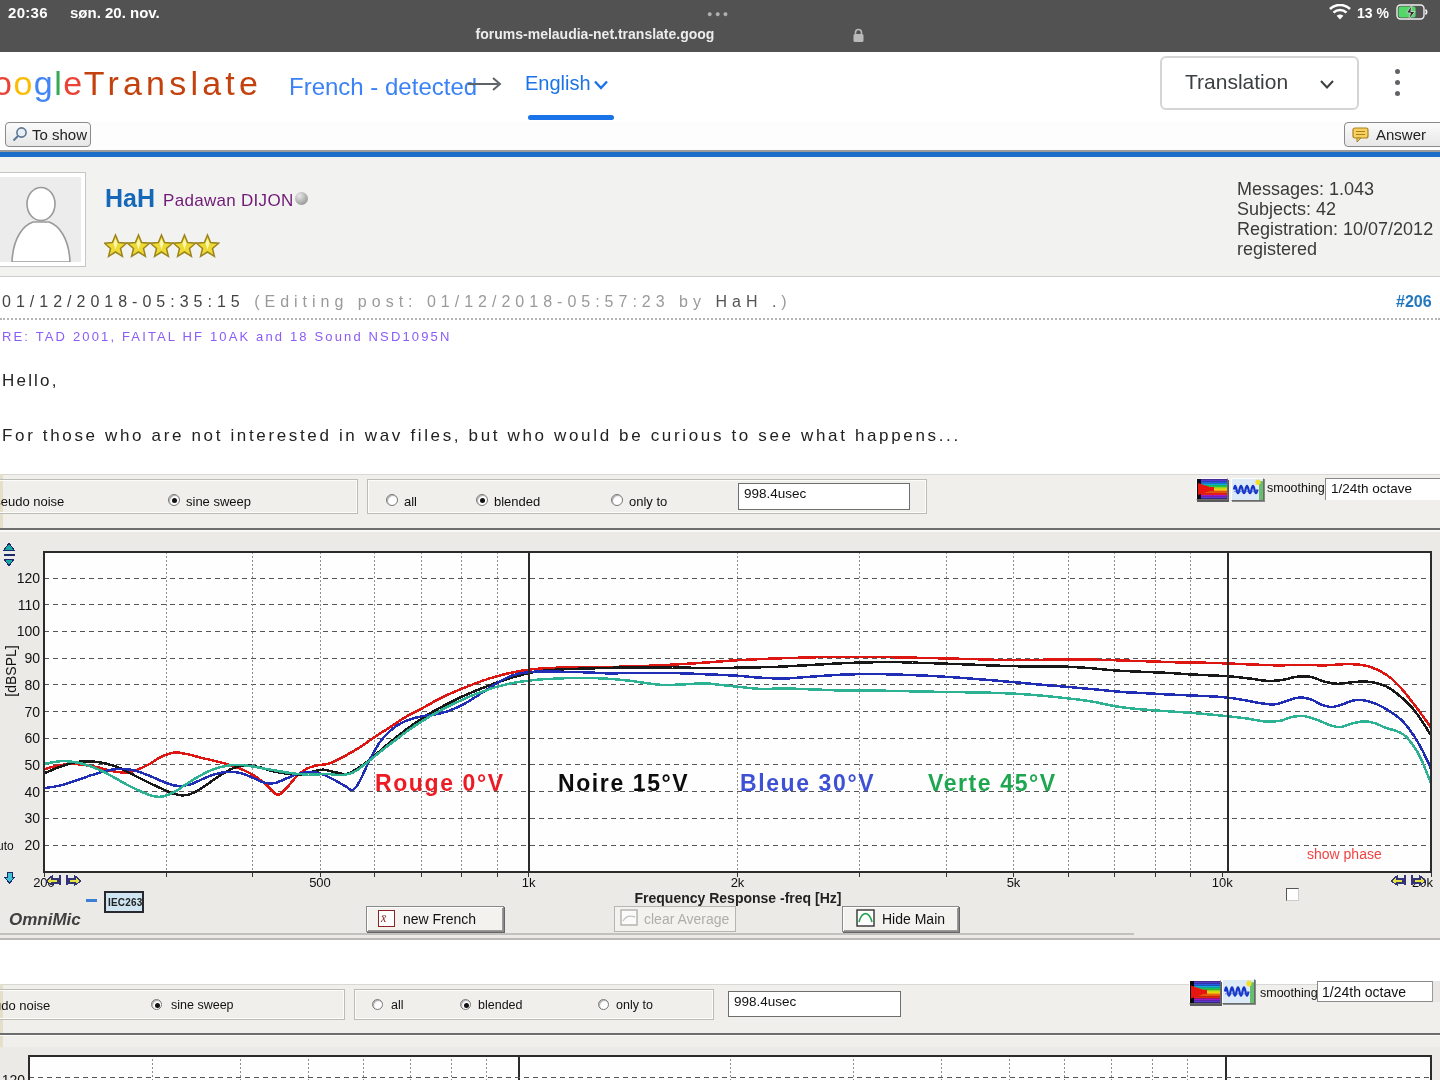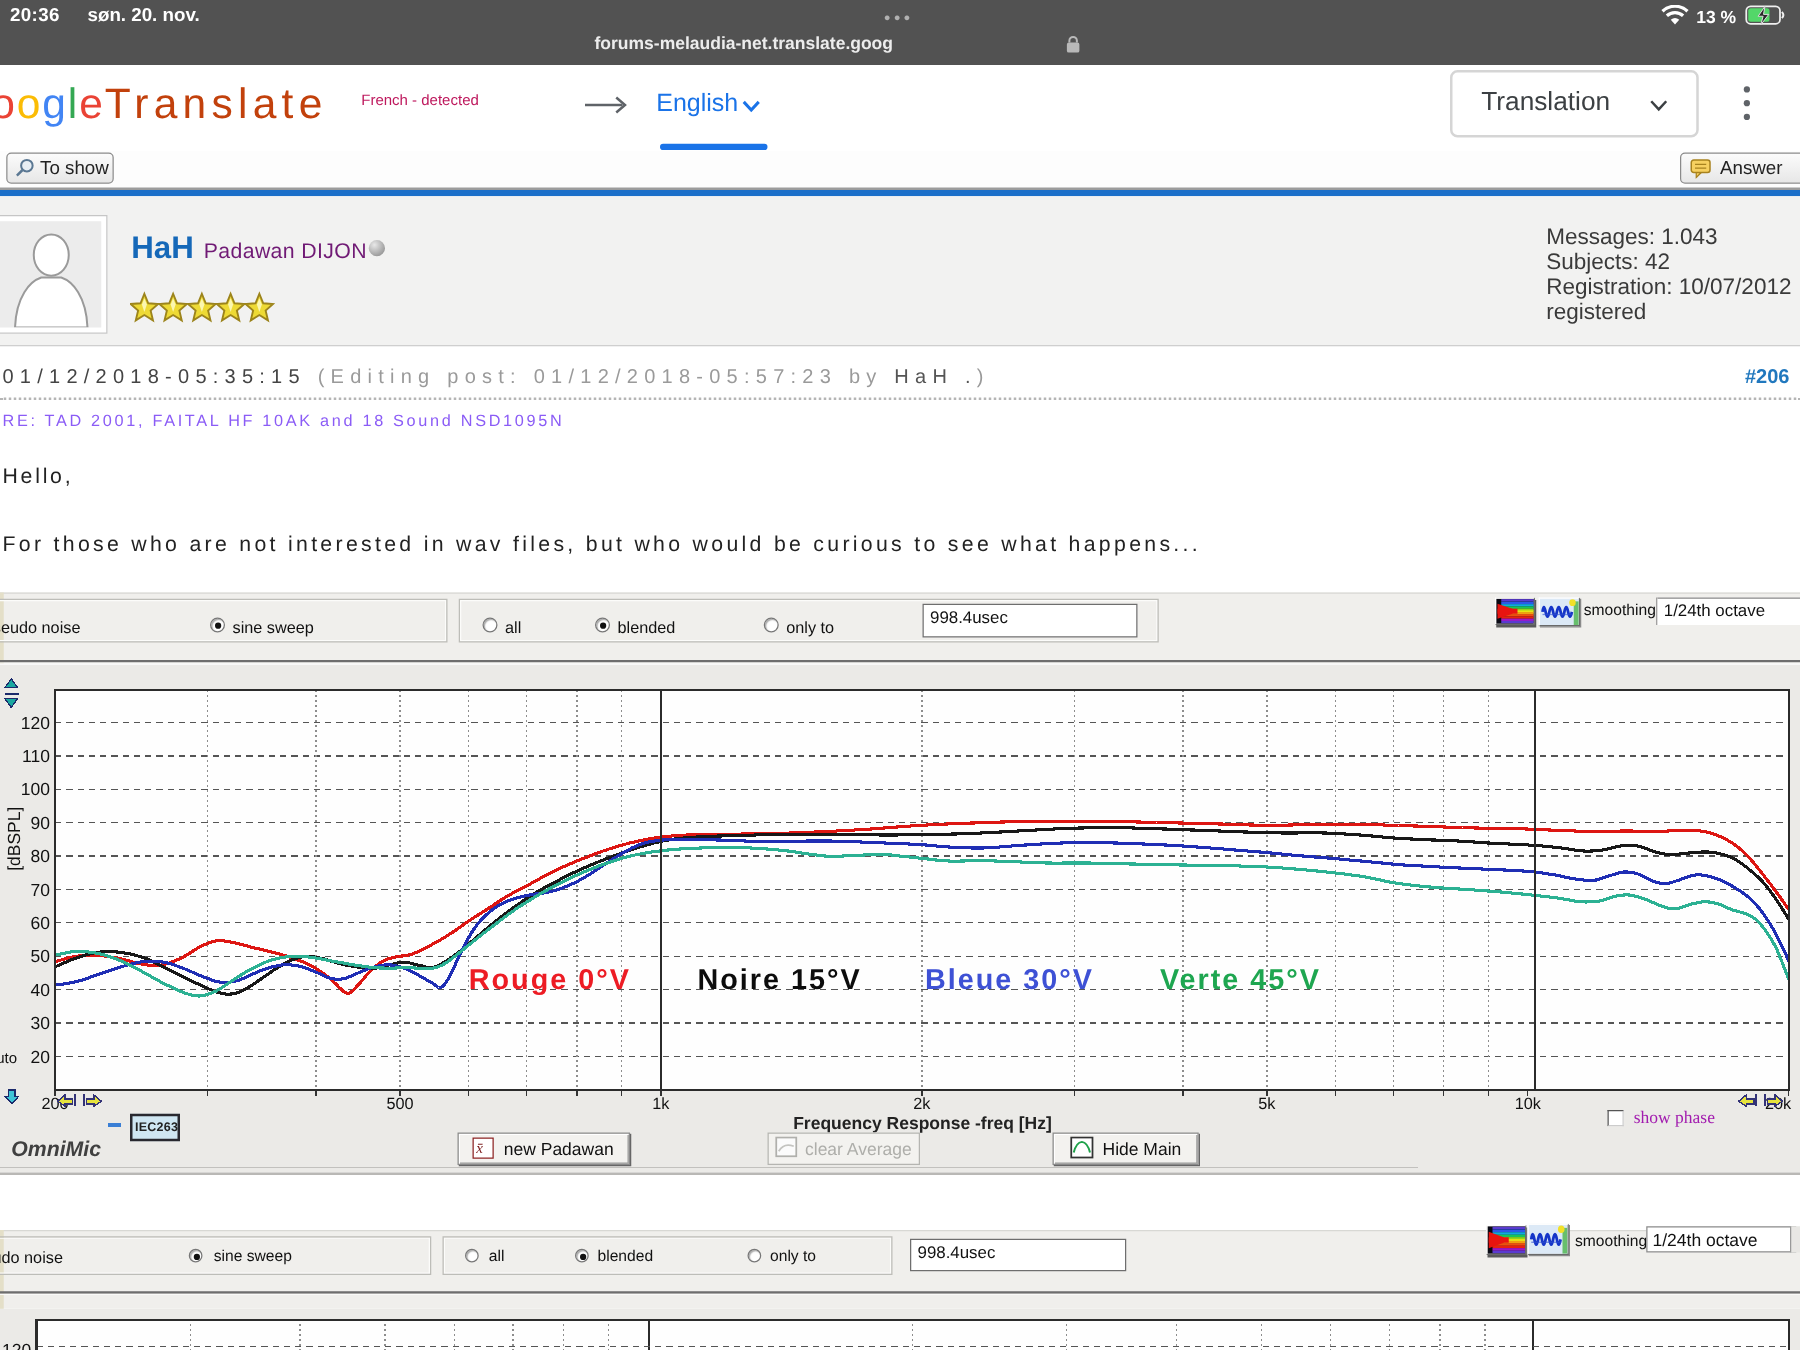"French - detected" div.abs { color: #be185d -> #3b82f6; font-size: 12px -> 24px }
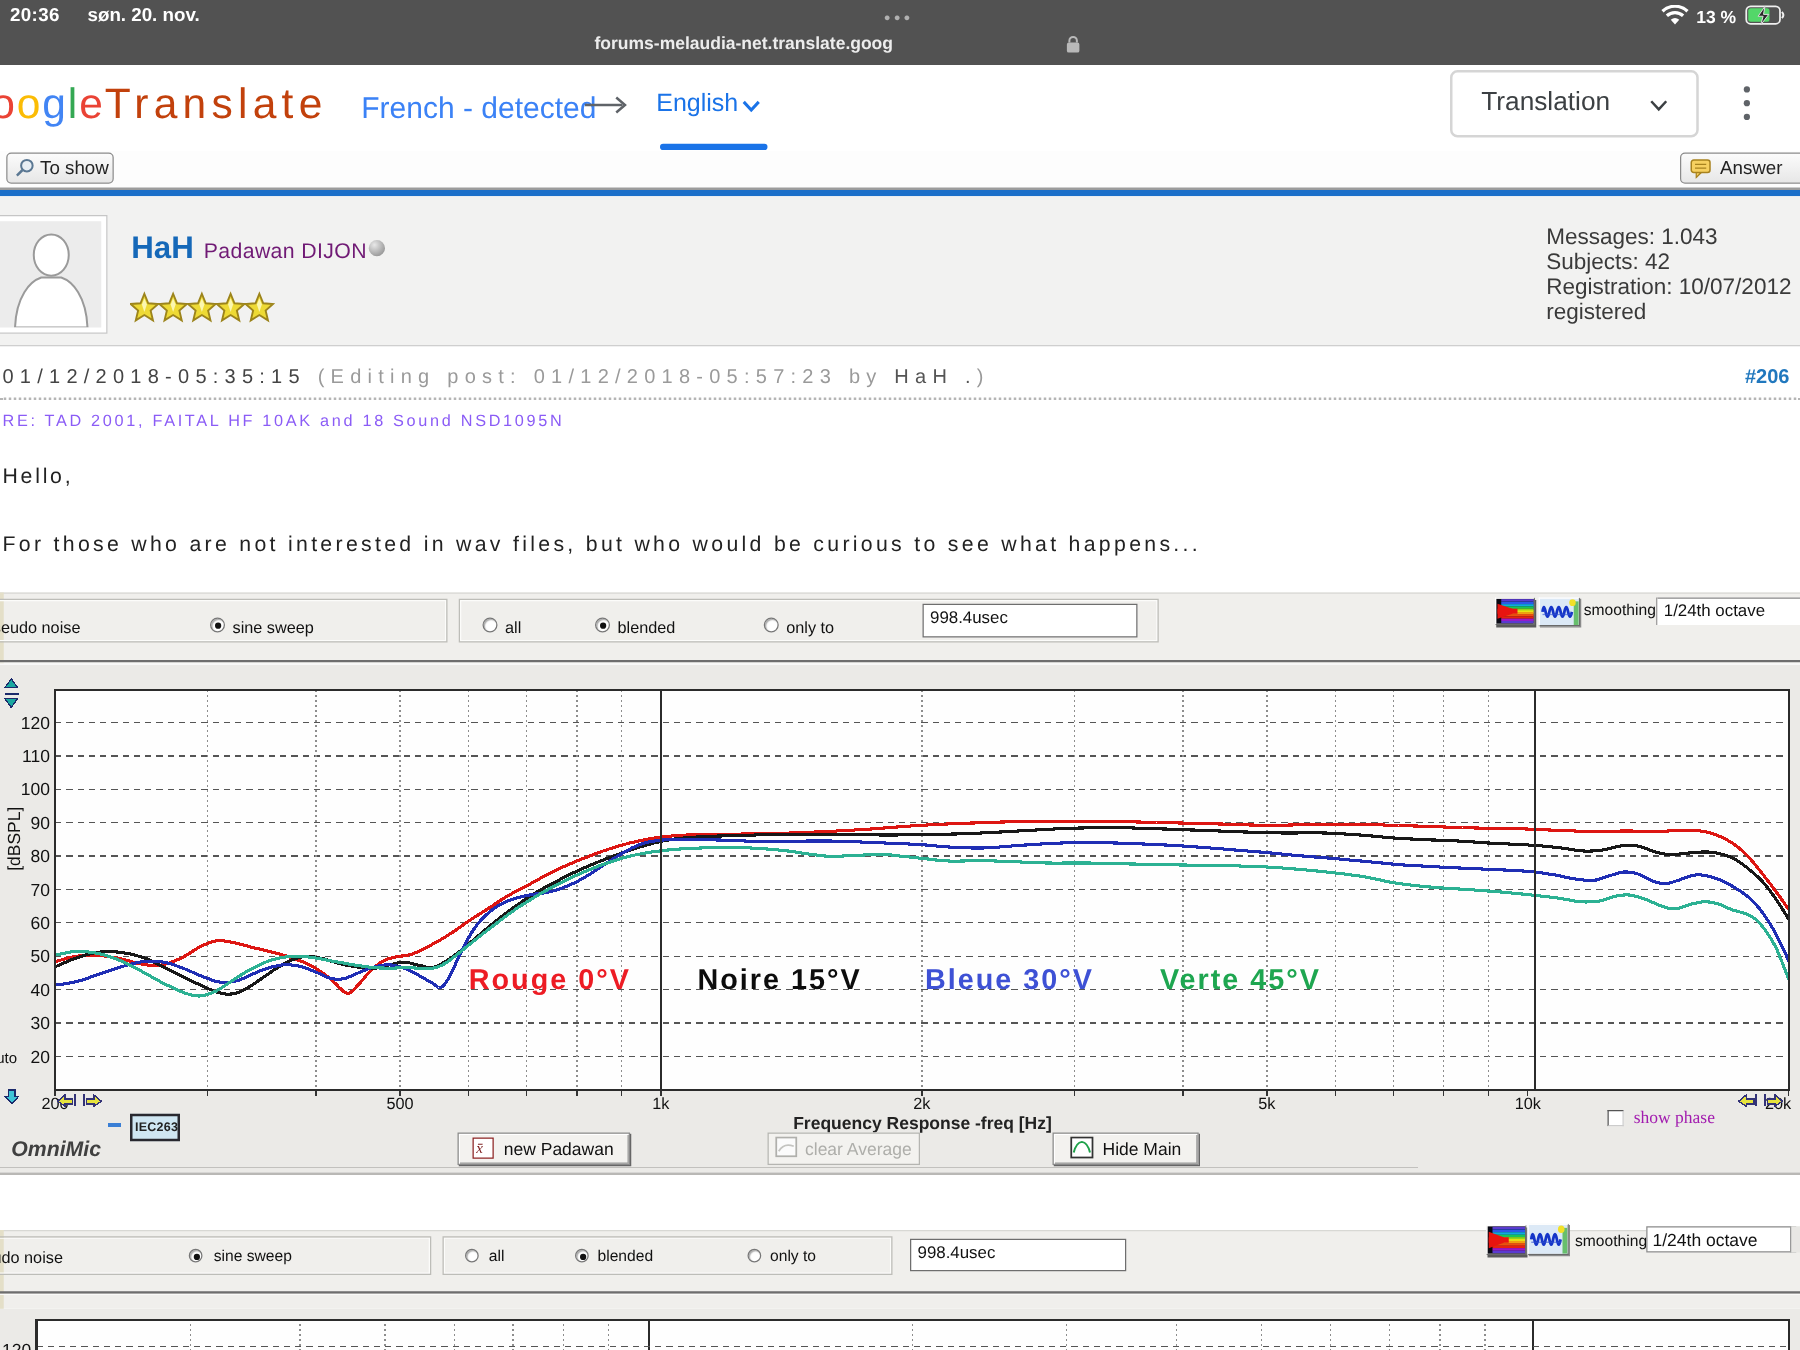"show phase" div.abs { color: #a21caf -> #ef4444; font-family: Liberation Serif, serif -> none; top: 887px -> 846px }
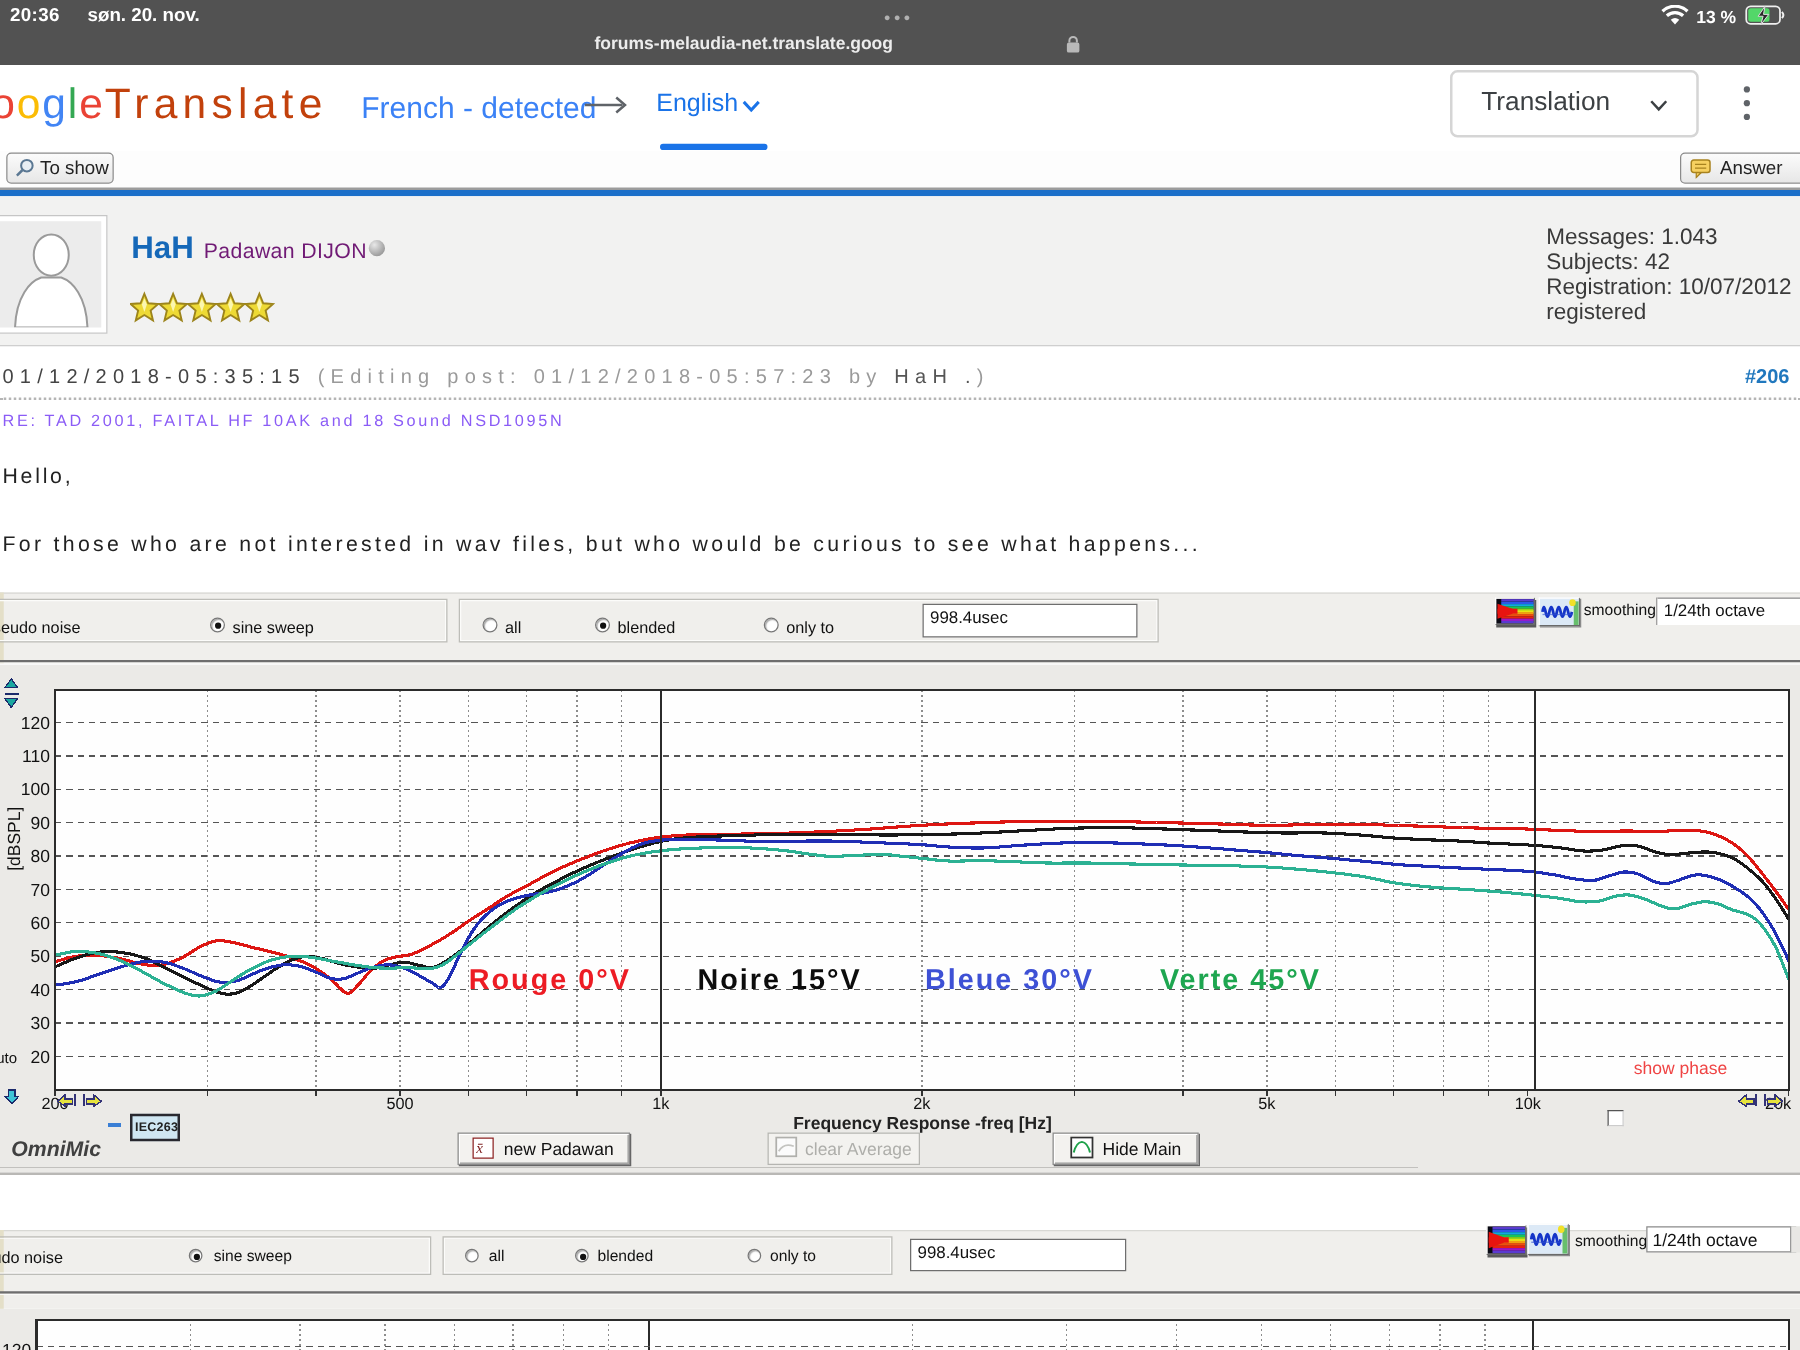"new Padawan" div.abs { text: Padawan -> French }
